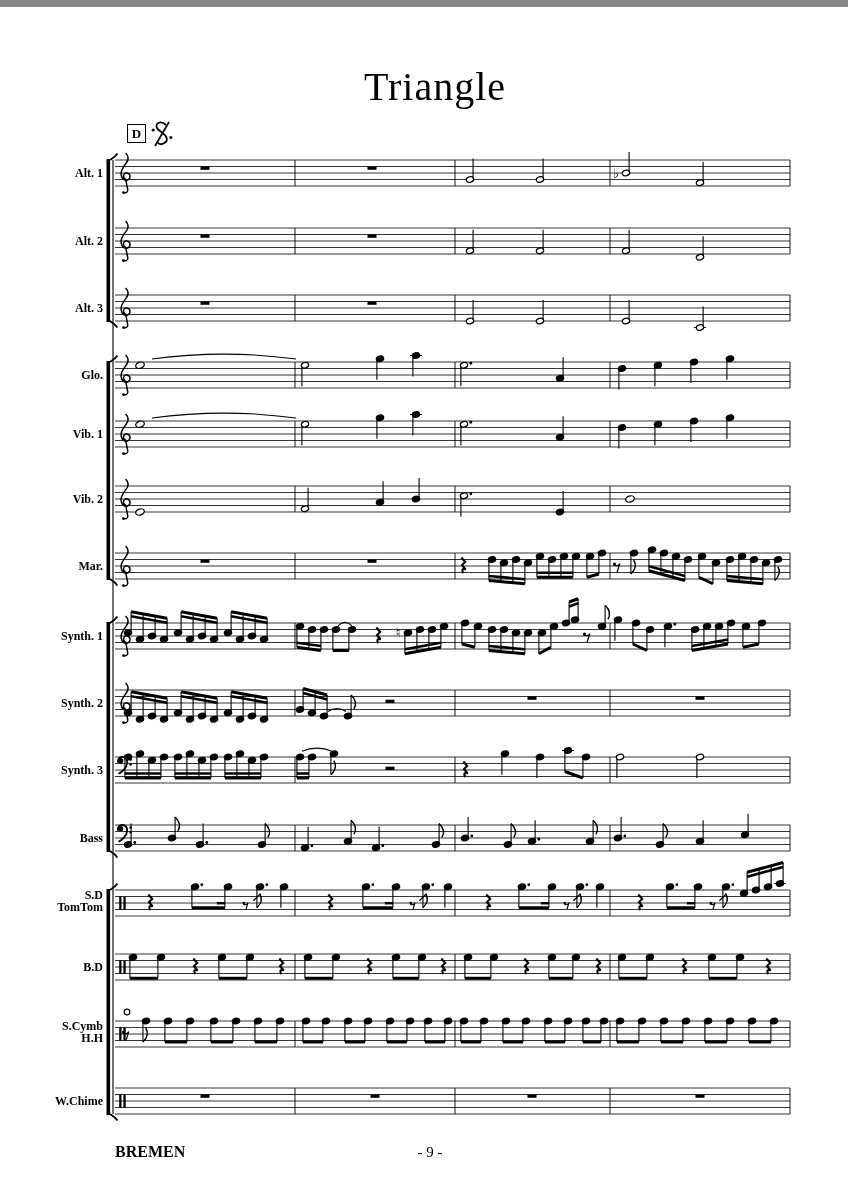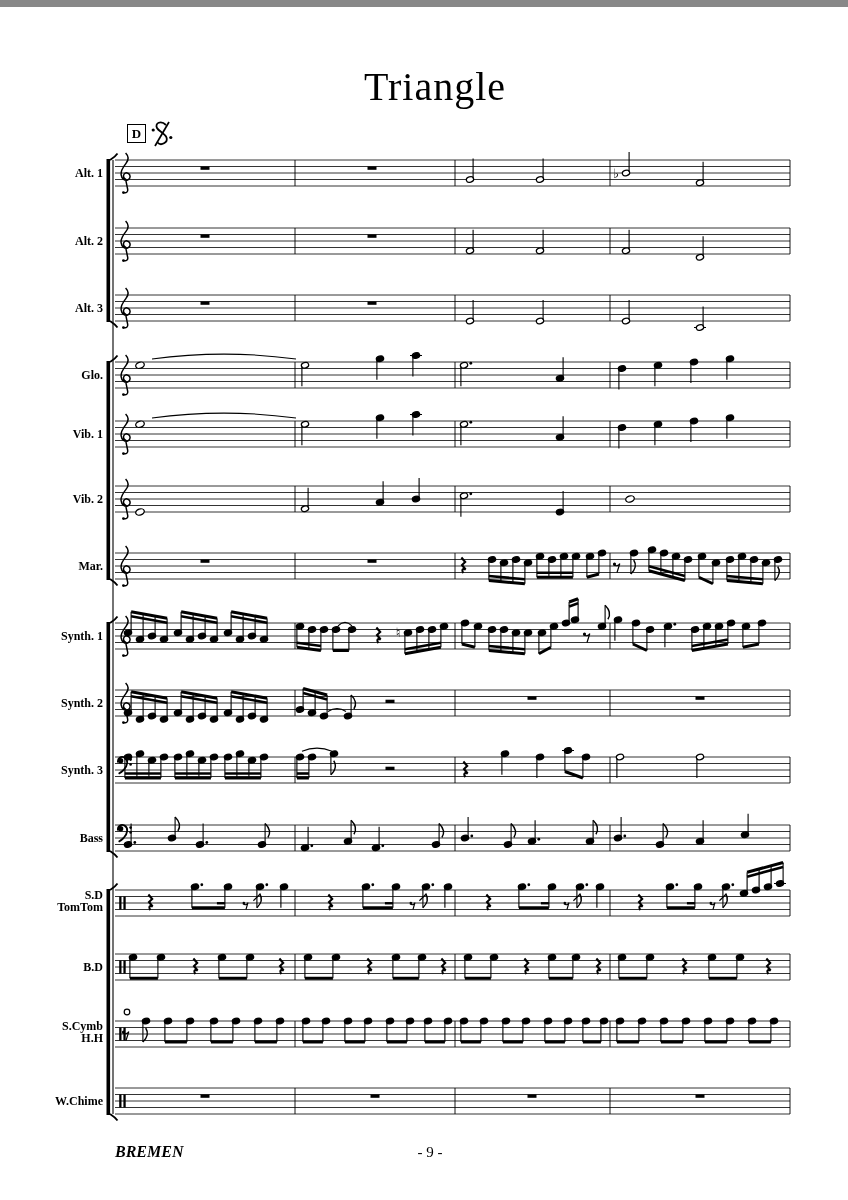"BREMEN" .footer-left { font-style: italic -> none }
